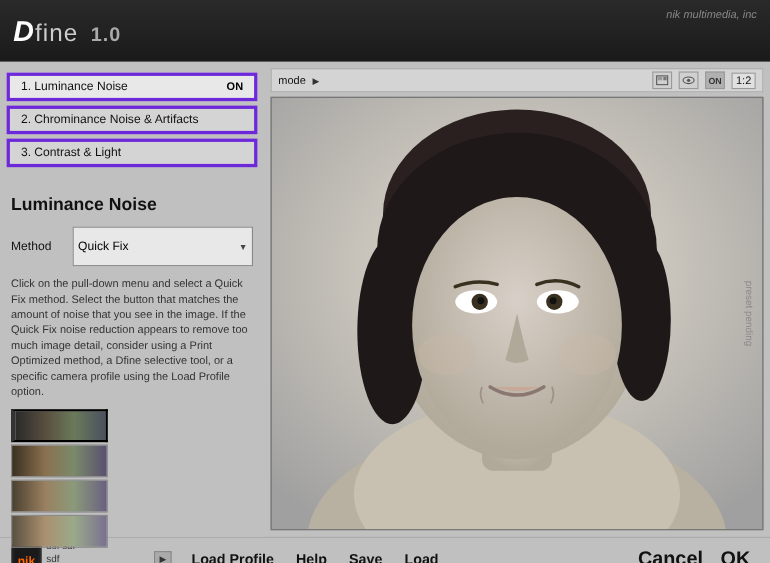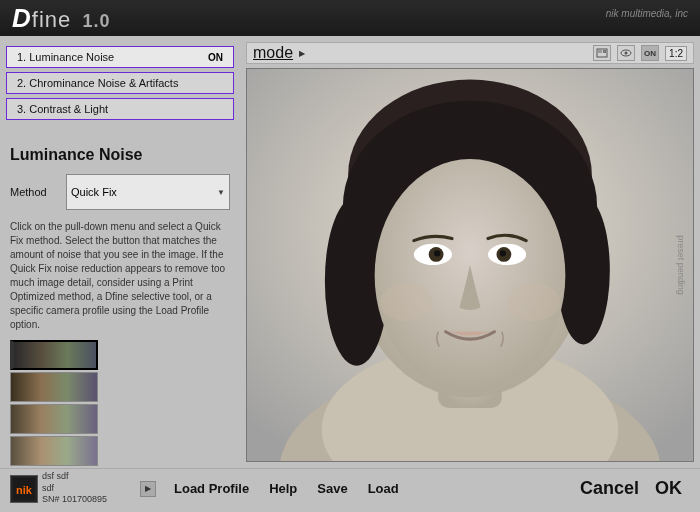"Dfine 1.0" #header { height: 36px -> 56px }
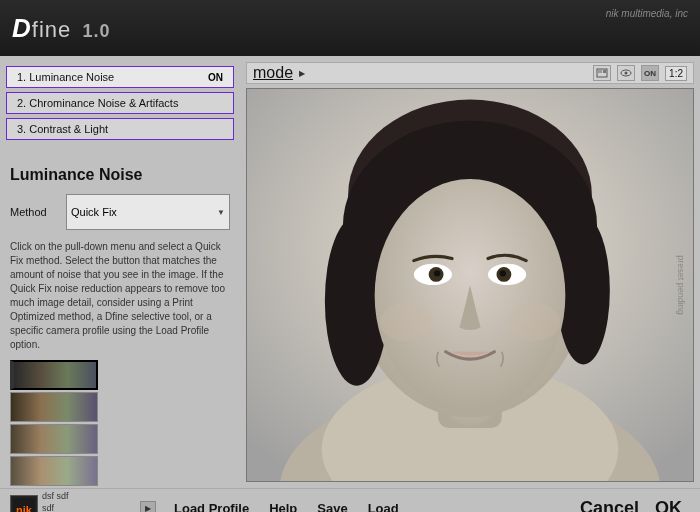"1. Luminance Noise" .step-item { border: 1px solid #6d28d9 -> 3px solid #6d28d9 }
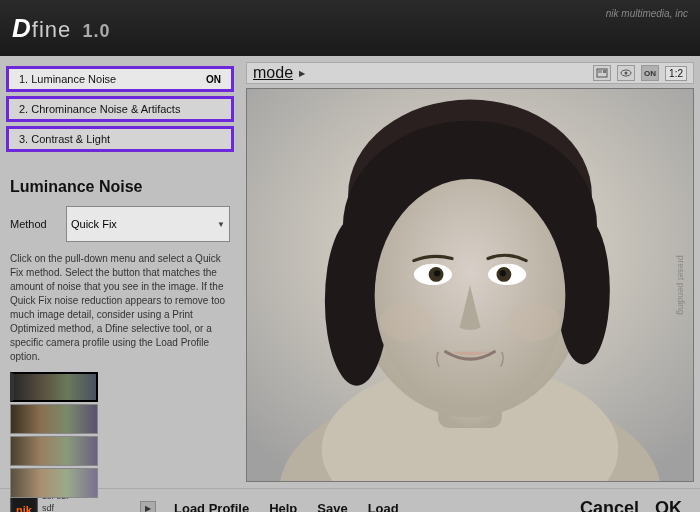"mode" #mode-label { font-size: 16px -> 10px; text-decoration: underline -> none }
